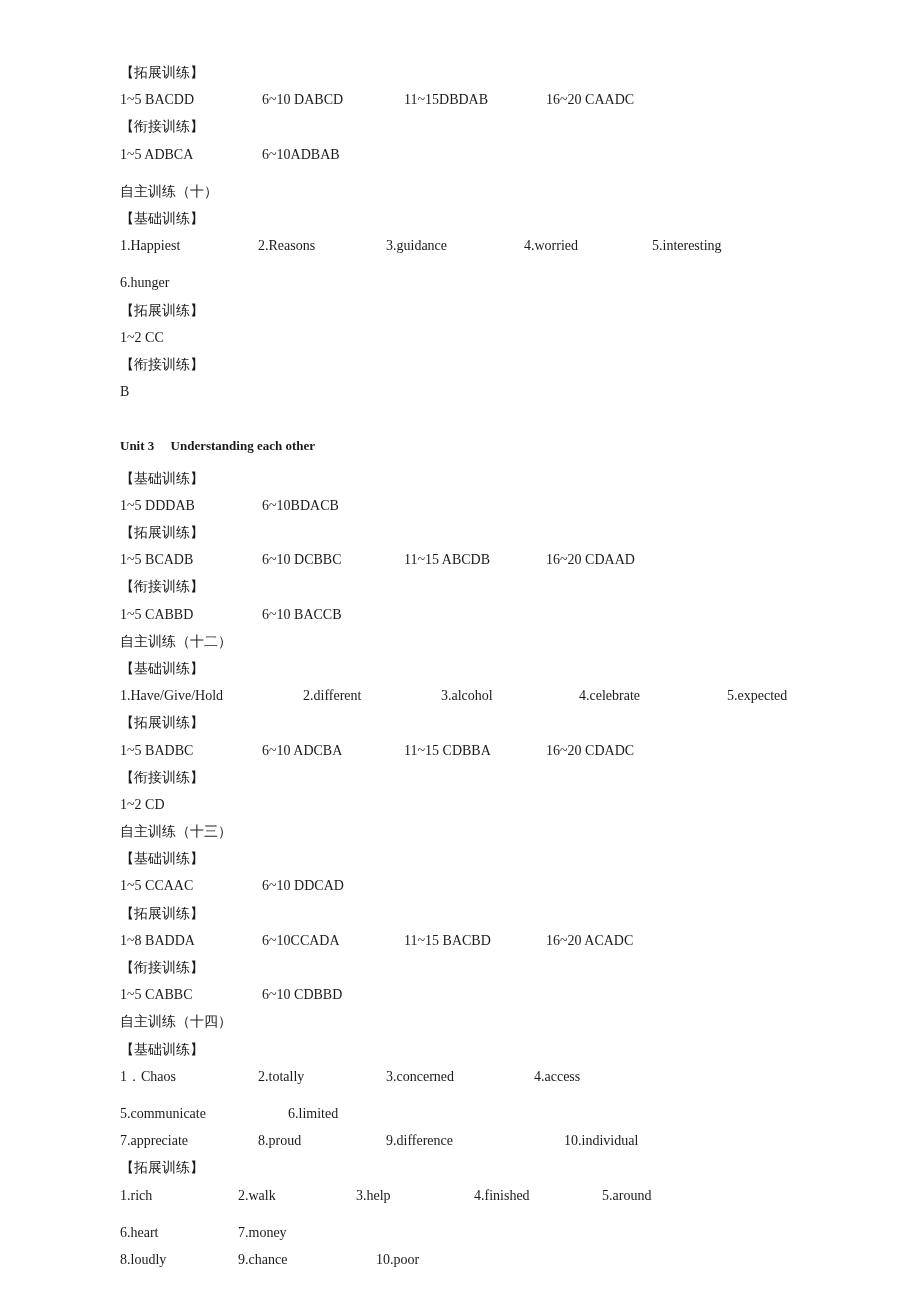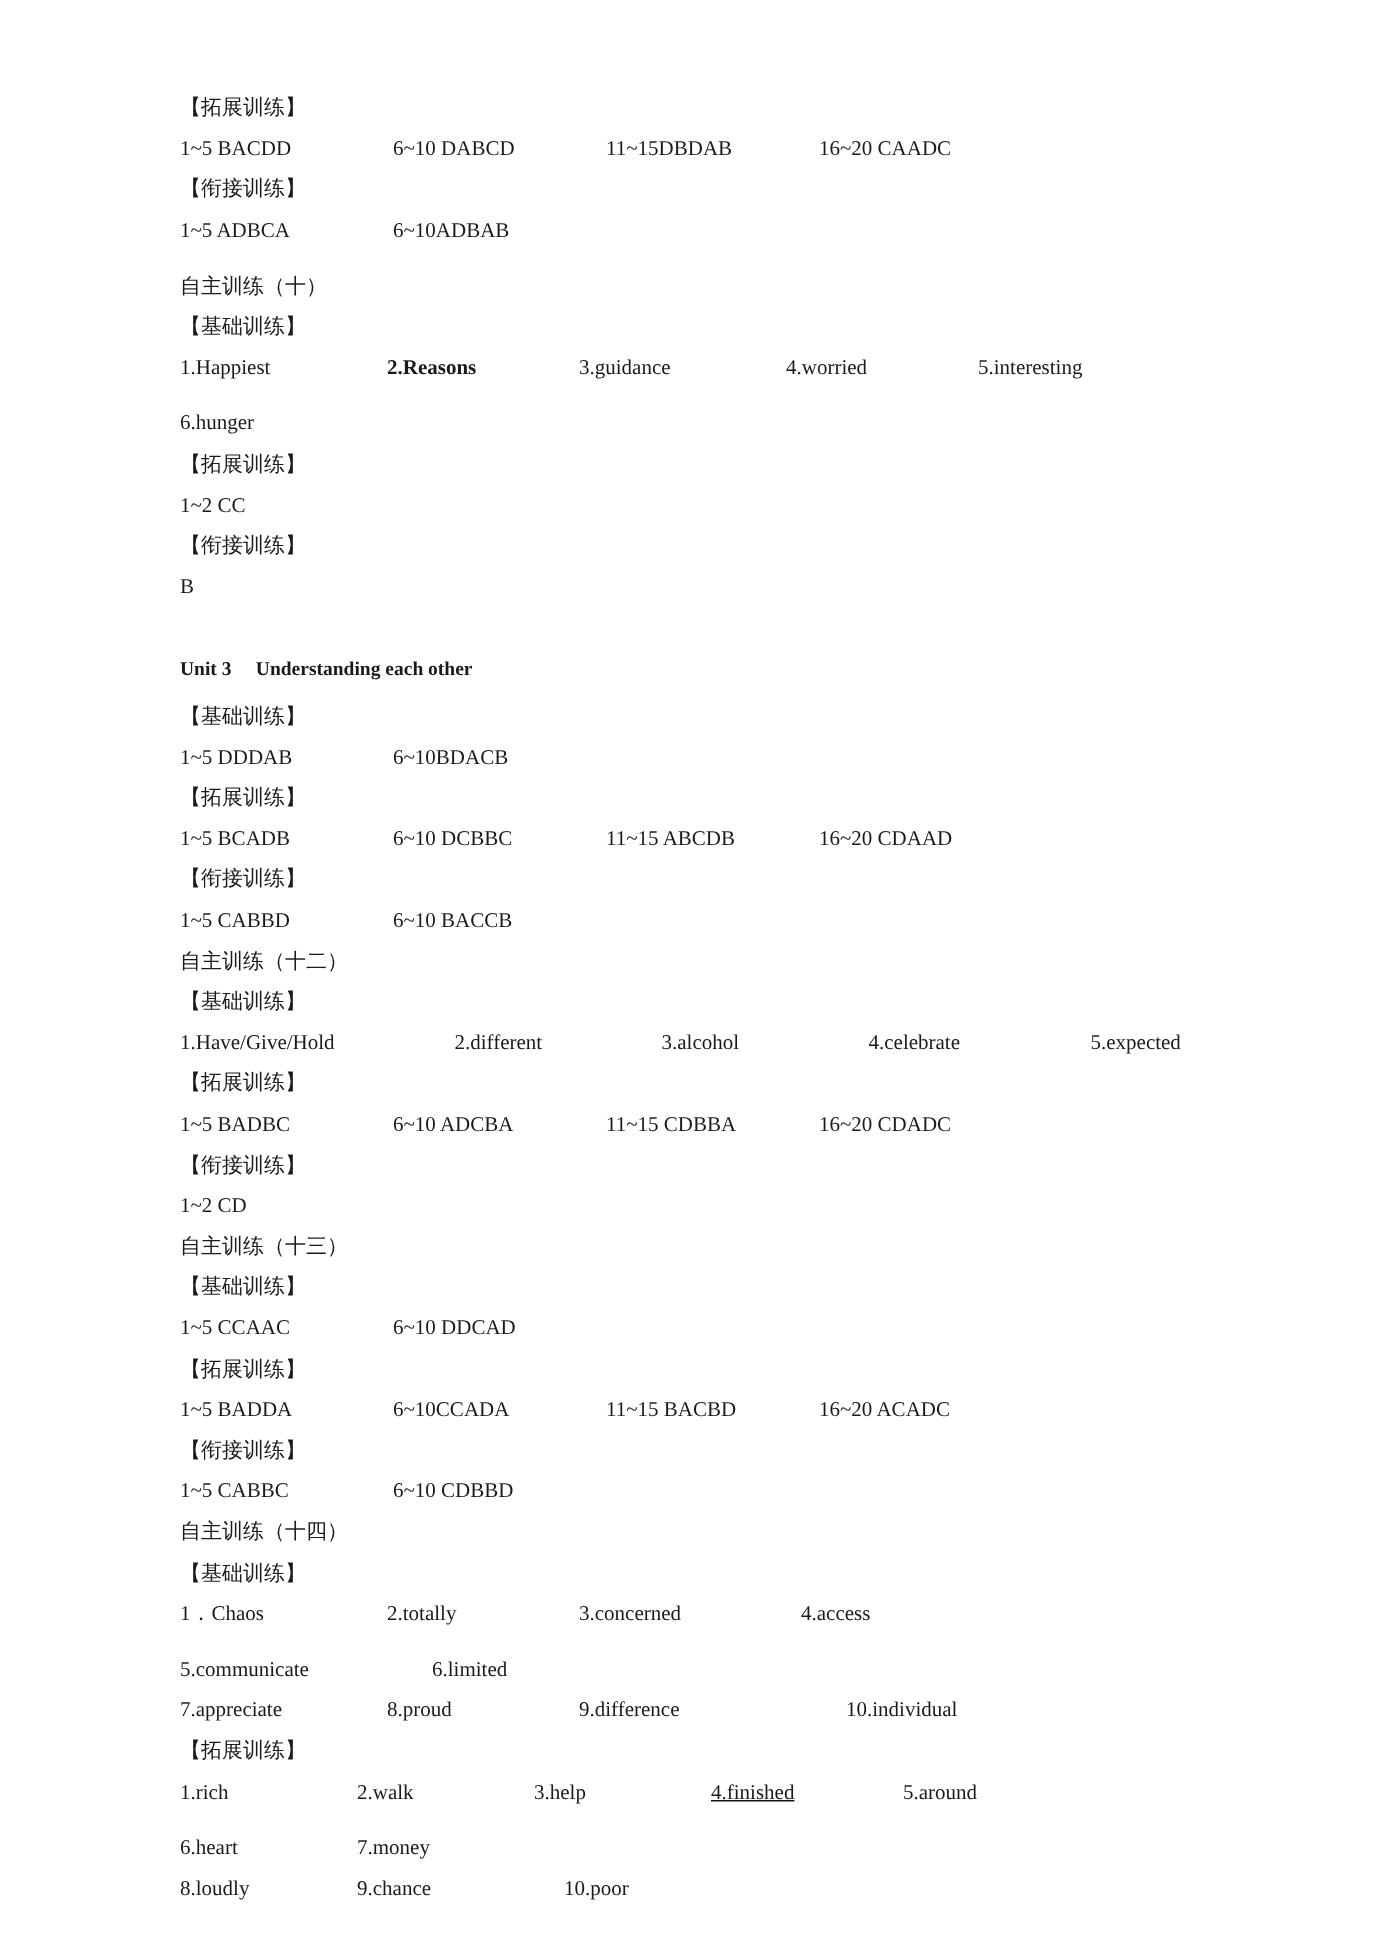"2.Reasons" span { font-weight: bold -> none }
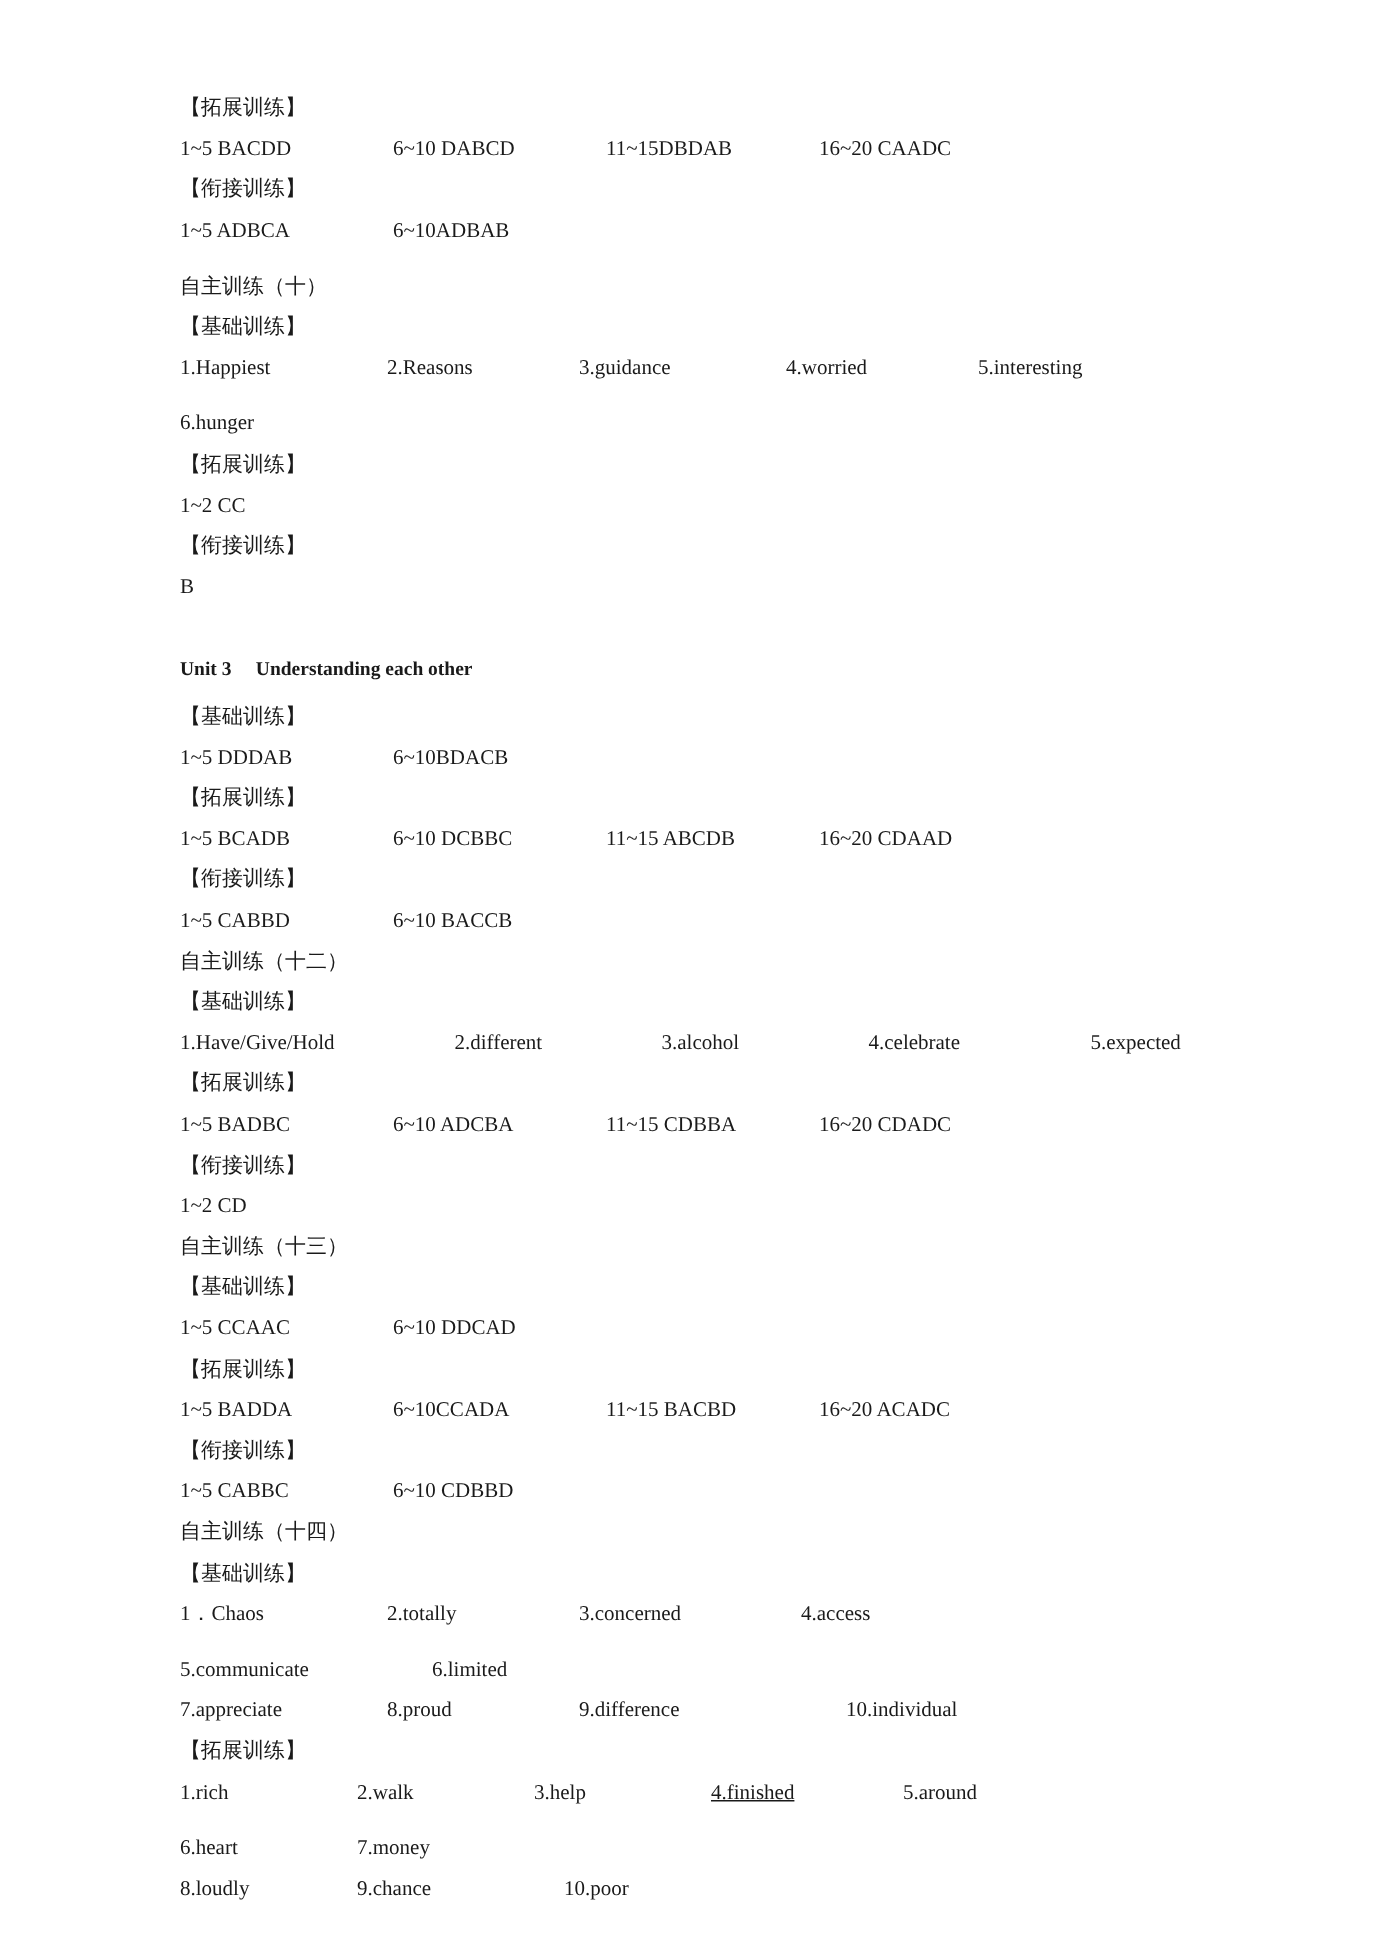"1~5 BADDA" span.answer-cell { text: 5 -> 8 }
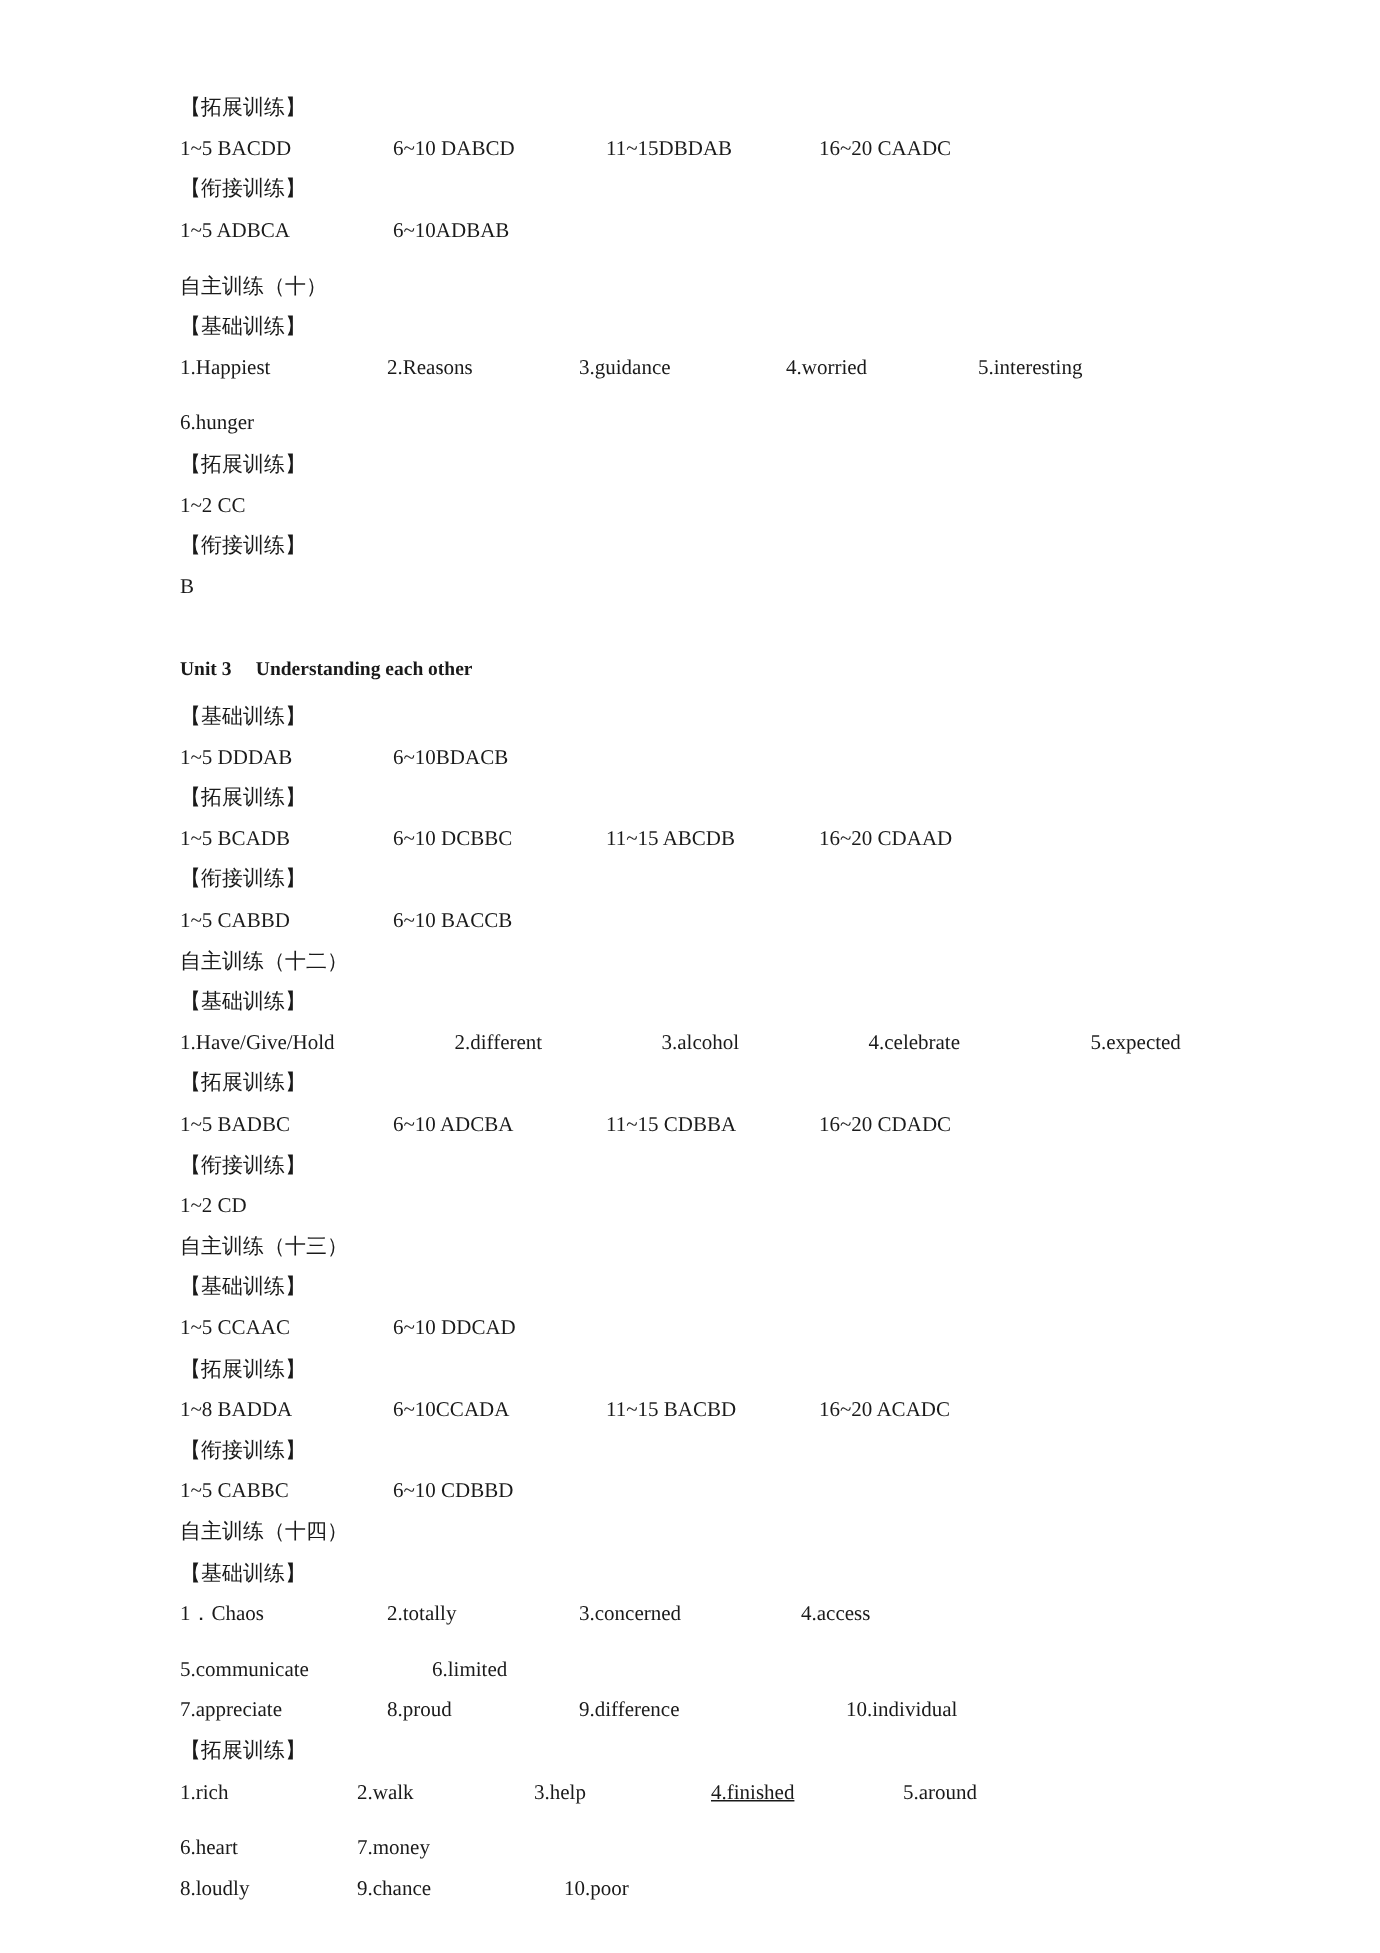"4.finished" span { text-decoration: underline -> none }
